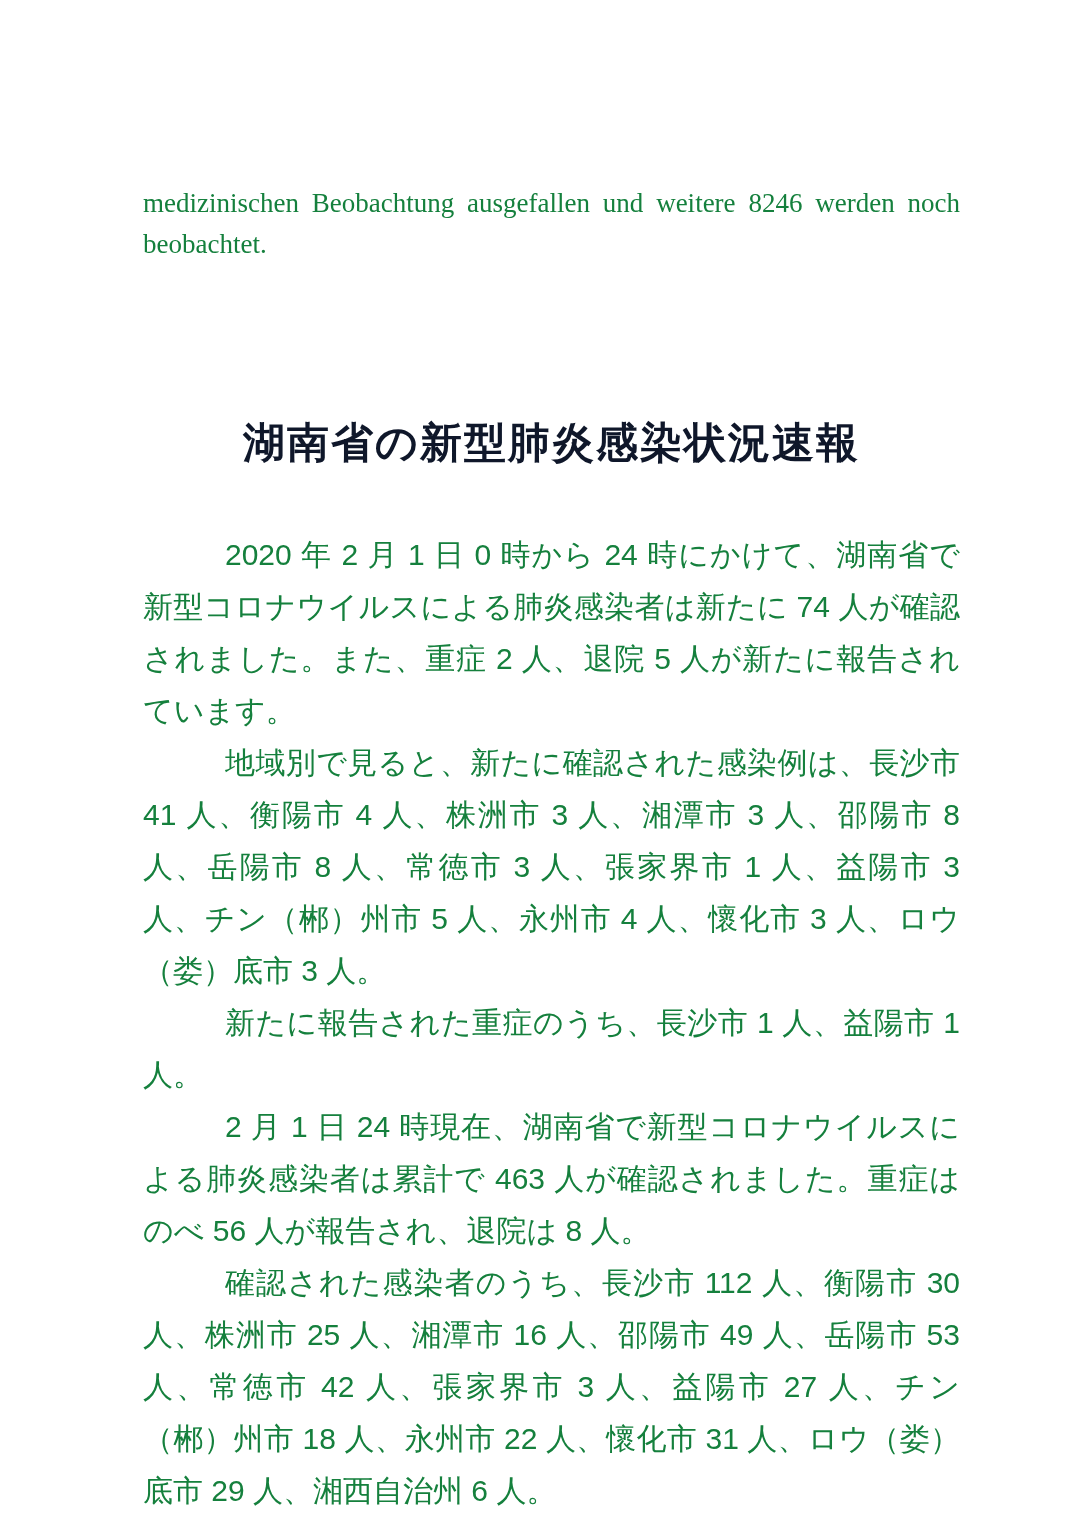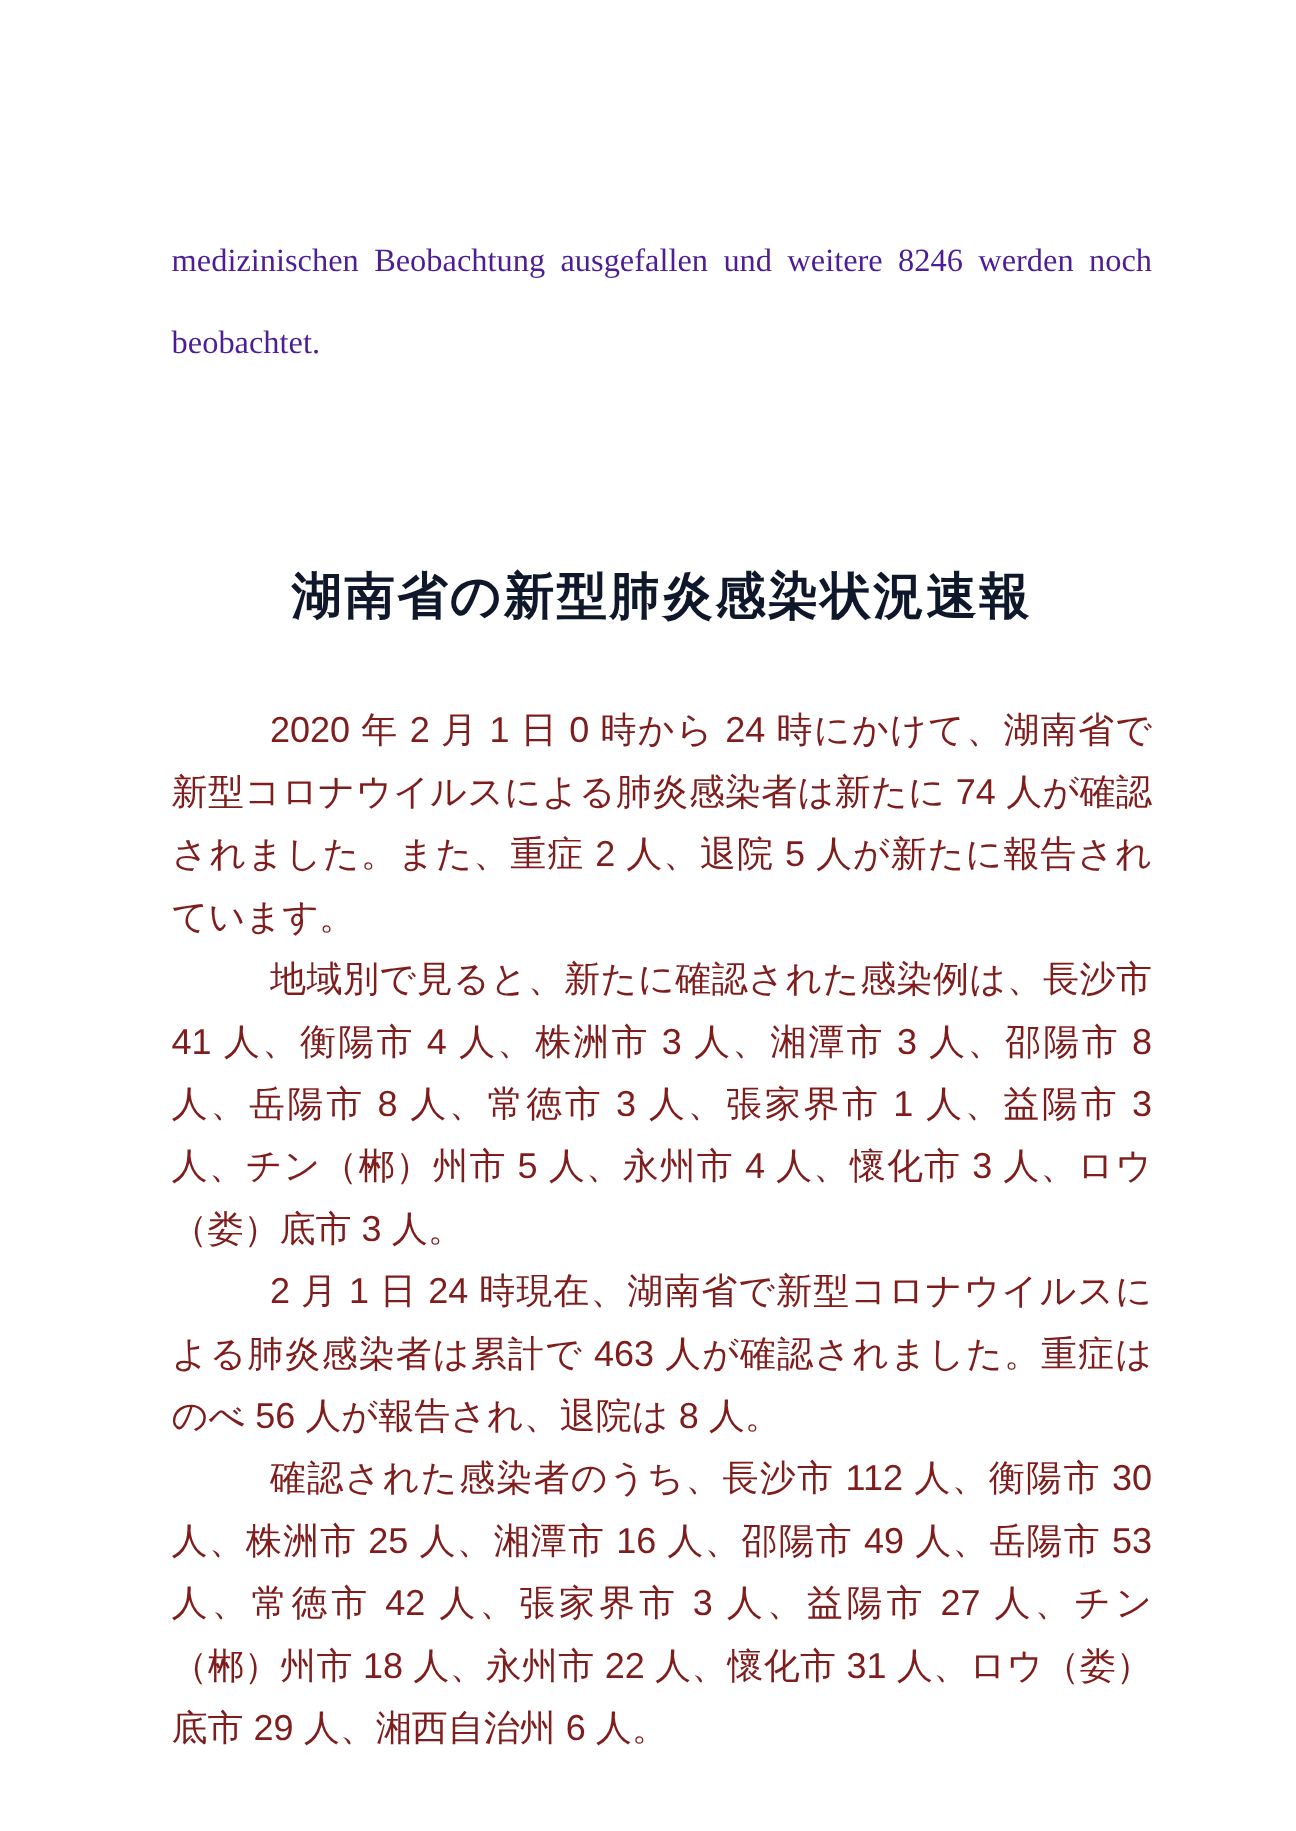"medizinischen Beobachtung ausgefallen" .german-paragraph { color: #4c1d95 -> #15803d; line-height: 68px -> 41px }
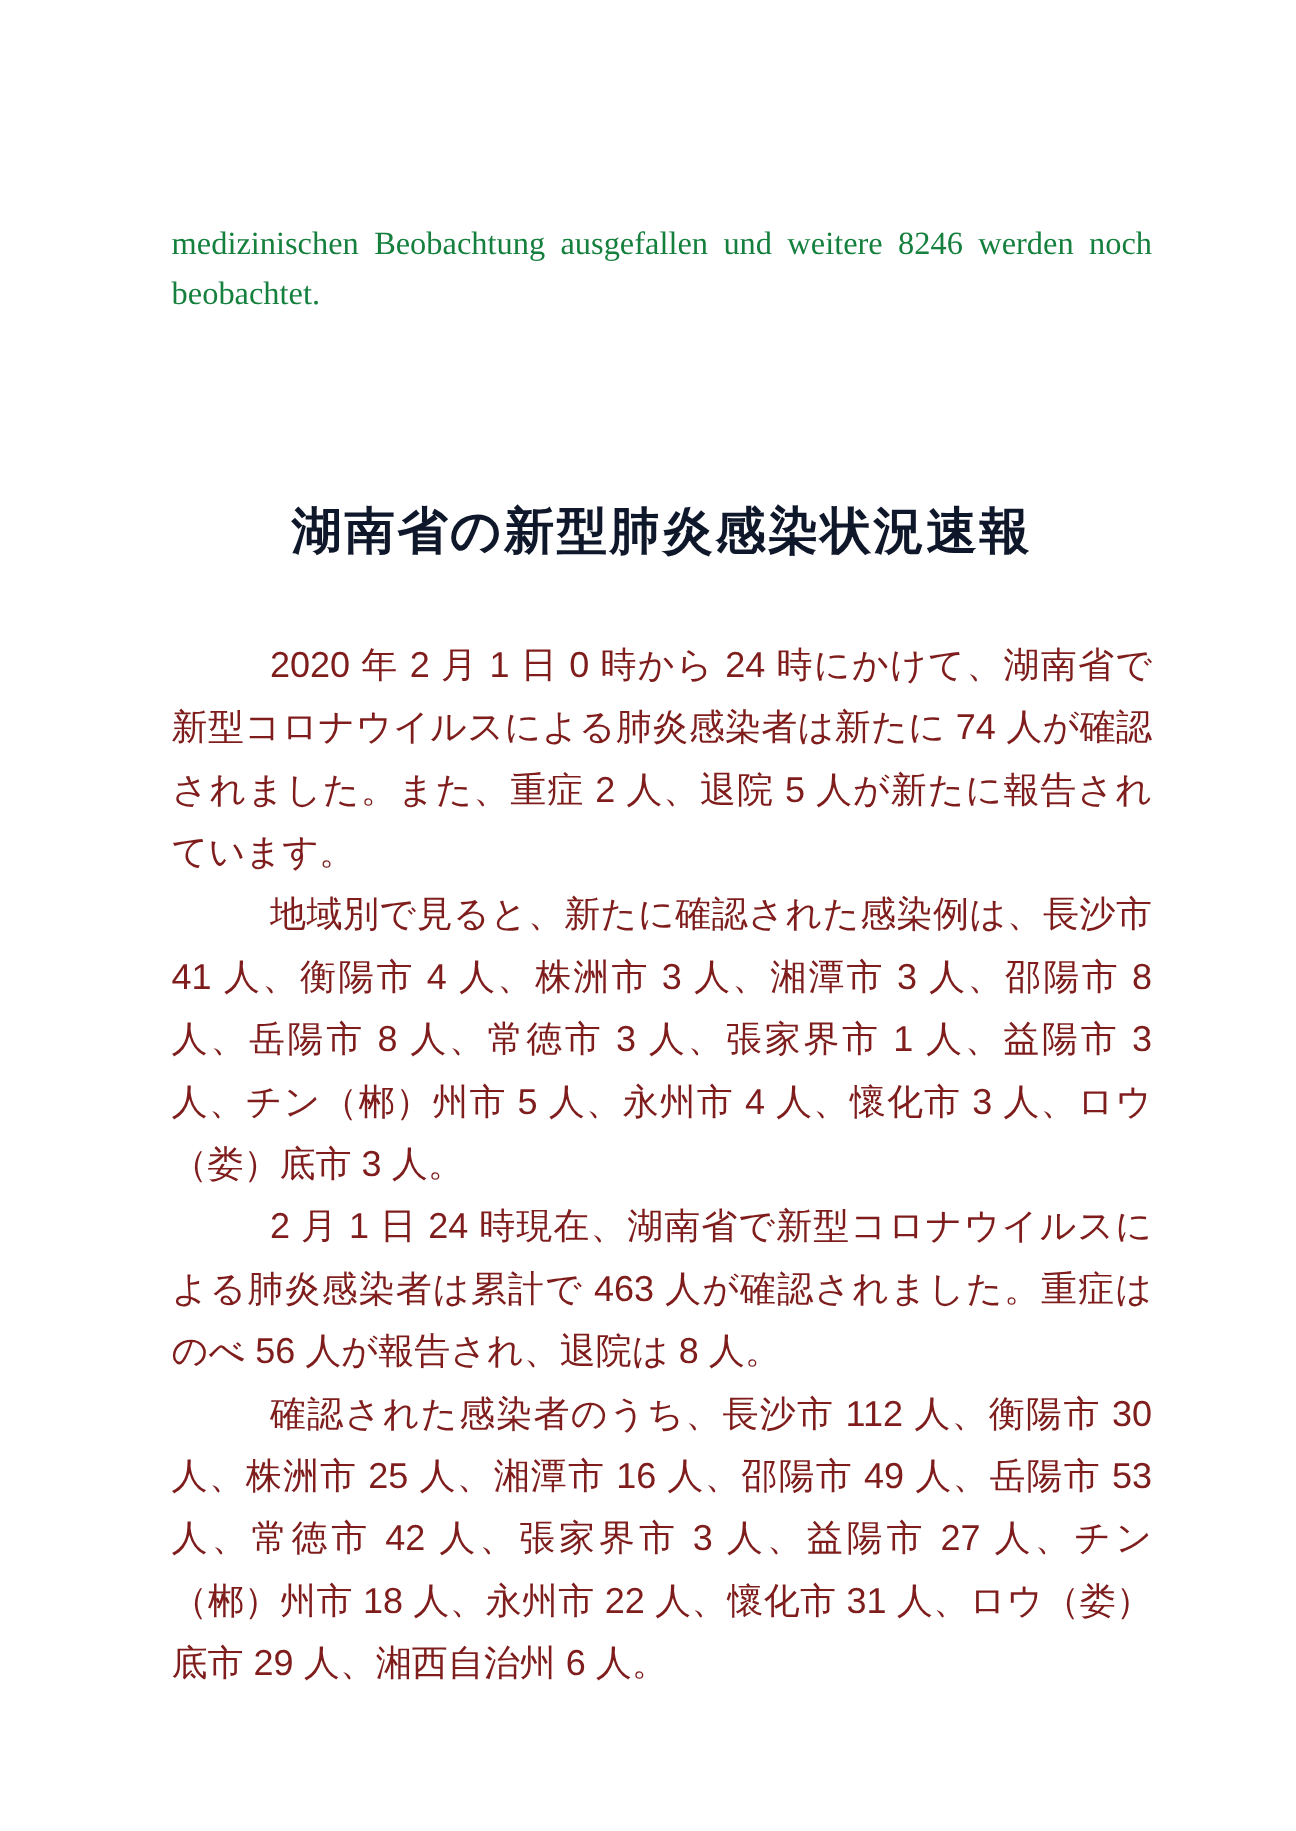"2020 年 2 月 1" .jp-paragraph { color: #7f1d1d -> #15803d }
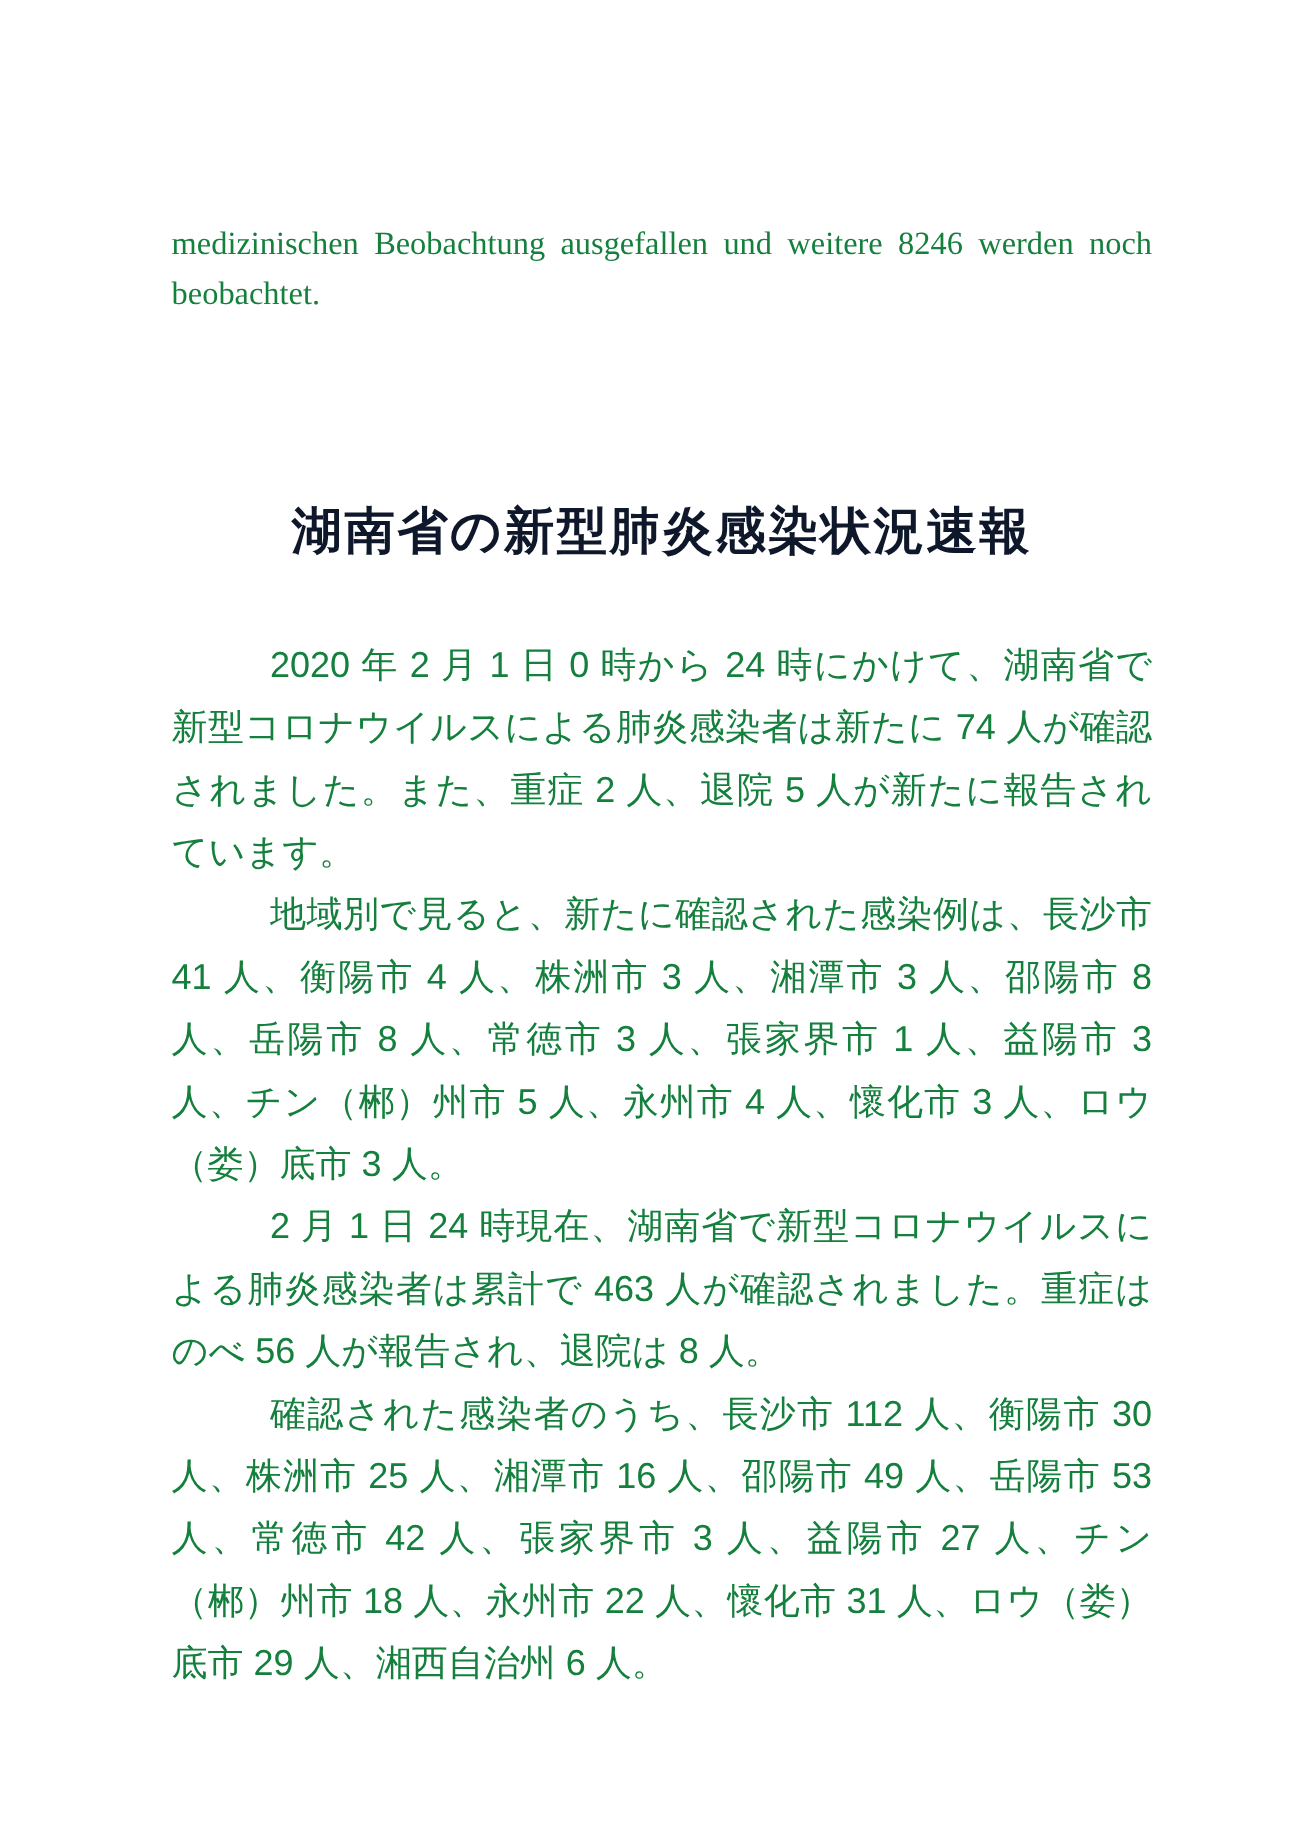"新たに報告された重症のうち、長沙市 1 人、益陽市 1 人。" p.jp-paragraph { html: none -> <p>新たに報告された重症のうち、長沙市 1 人、益陽市 1 人。</p> }
